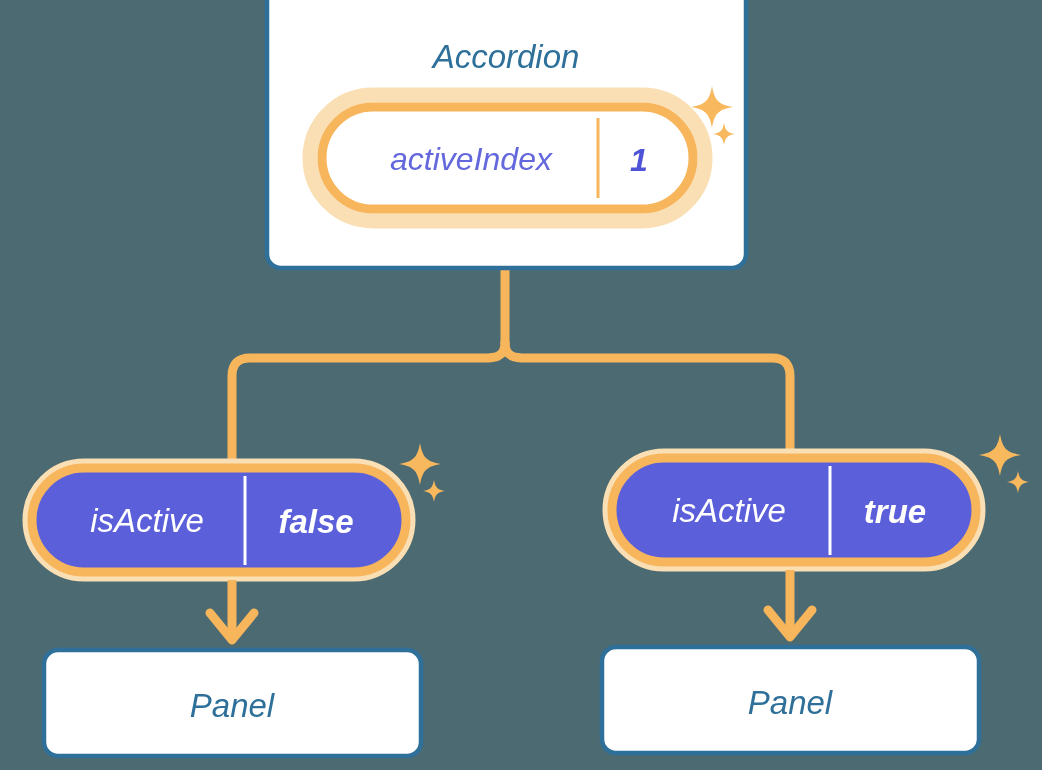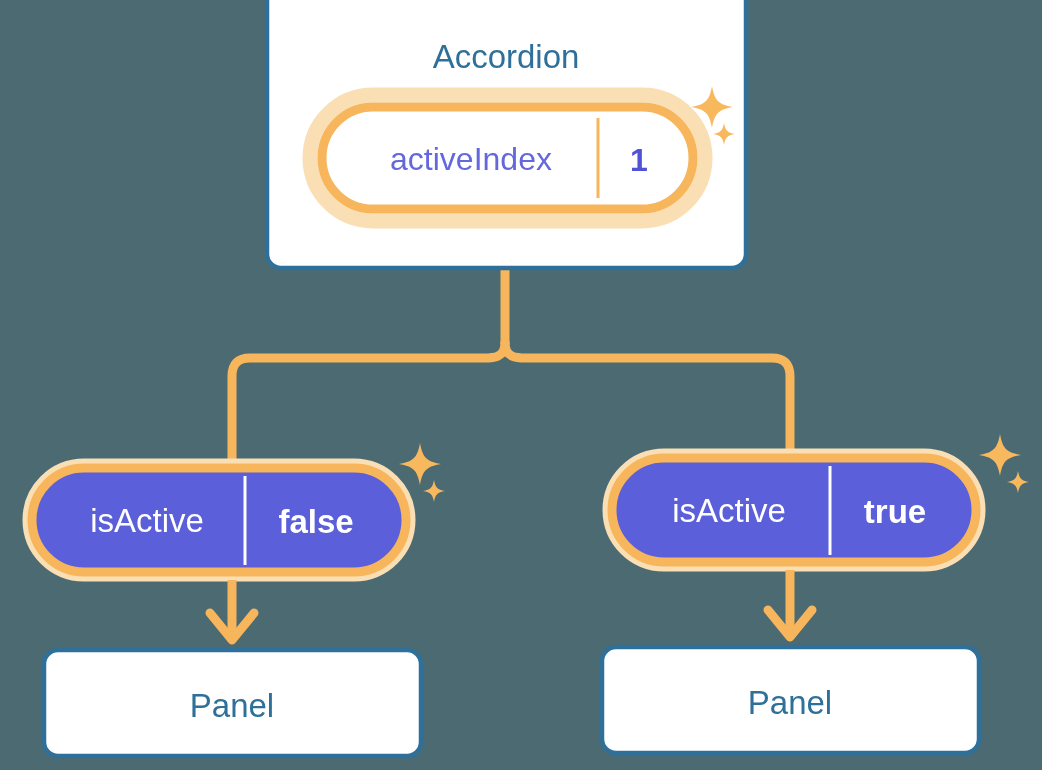"Accordion" #stage { font-style: none -> italic }
